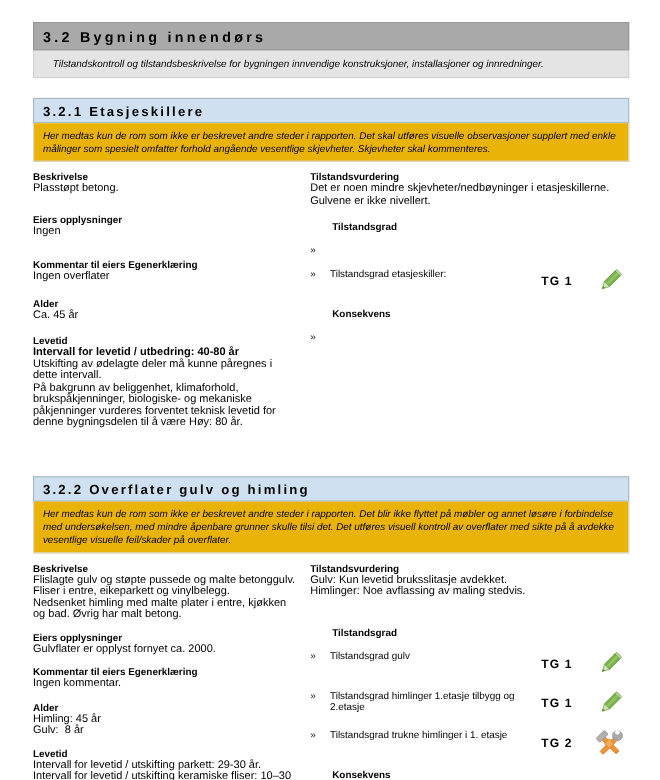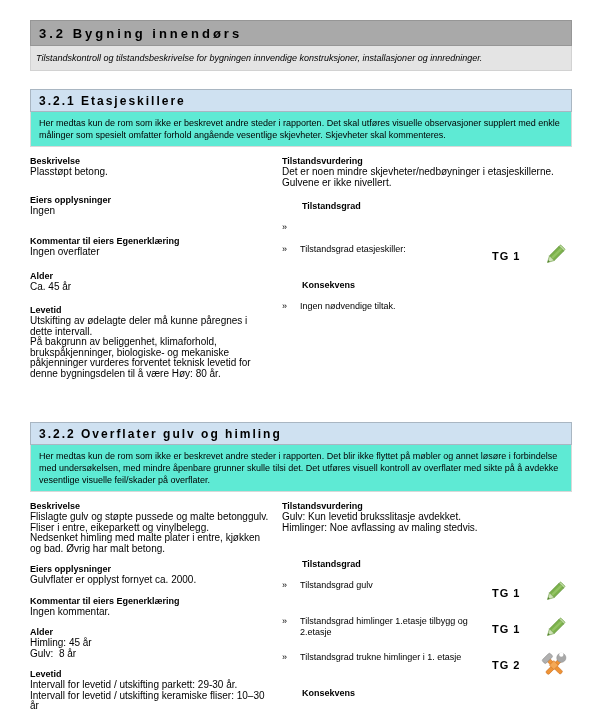"Tilstandskontroll og" .desc-main { padding: 6px 5px -> 6px 17px }
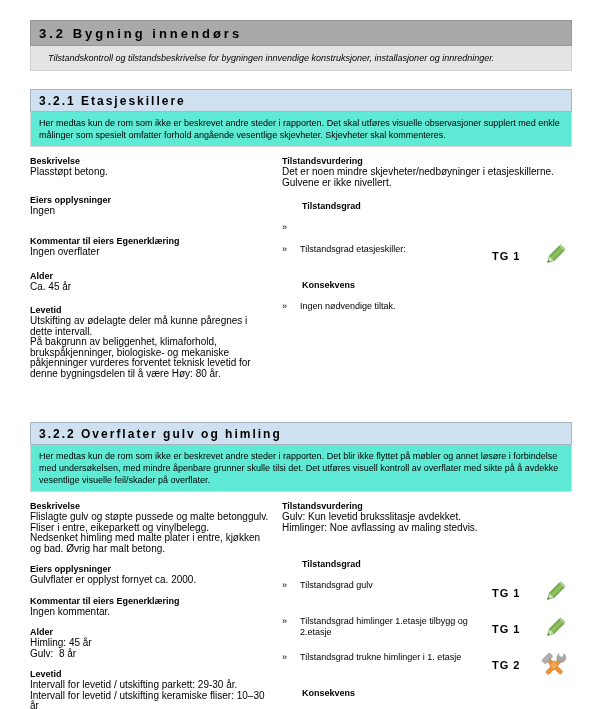"Her medtas kun de rom" .desc-sub { background: #5eead4 -> #eab308; font-style: none -> italic }
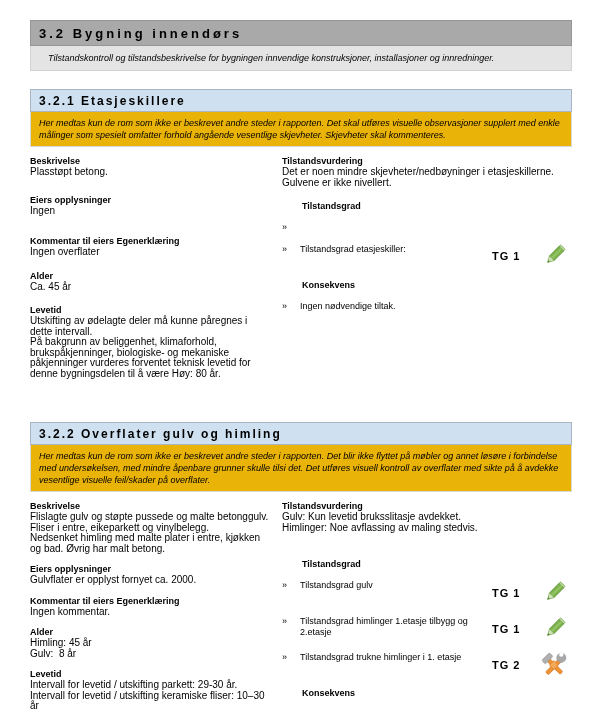"Ingen nødvendige tiltak." div.g-text { html: <div>Ingen nødvendige tiltak.</div> -> none }
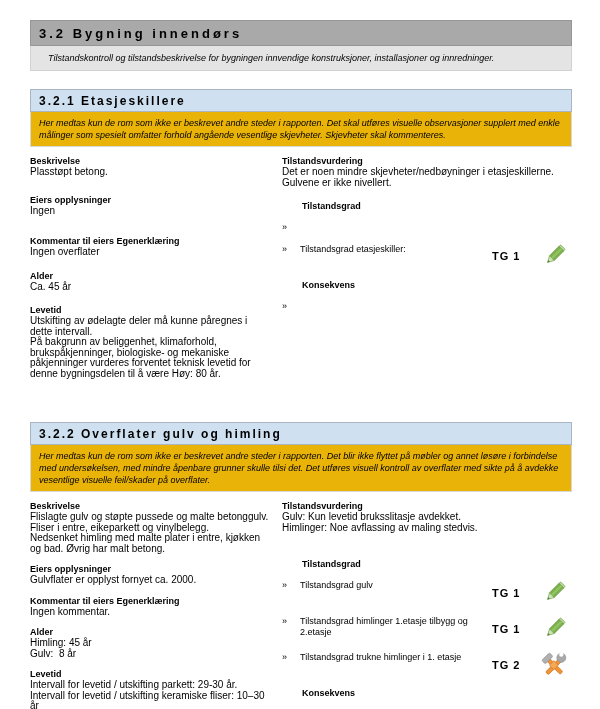"Intervall for levetid / utbedring:" div.line { html: none -> <div>Intervall for levetid / utbedring: 40-80 år</div> }
